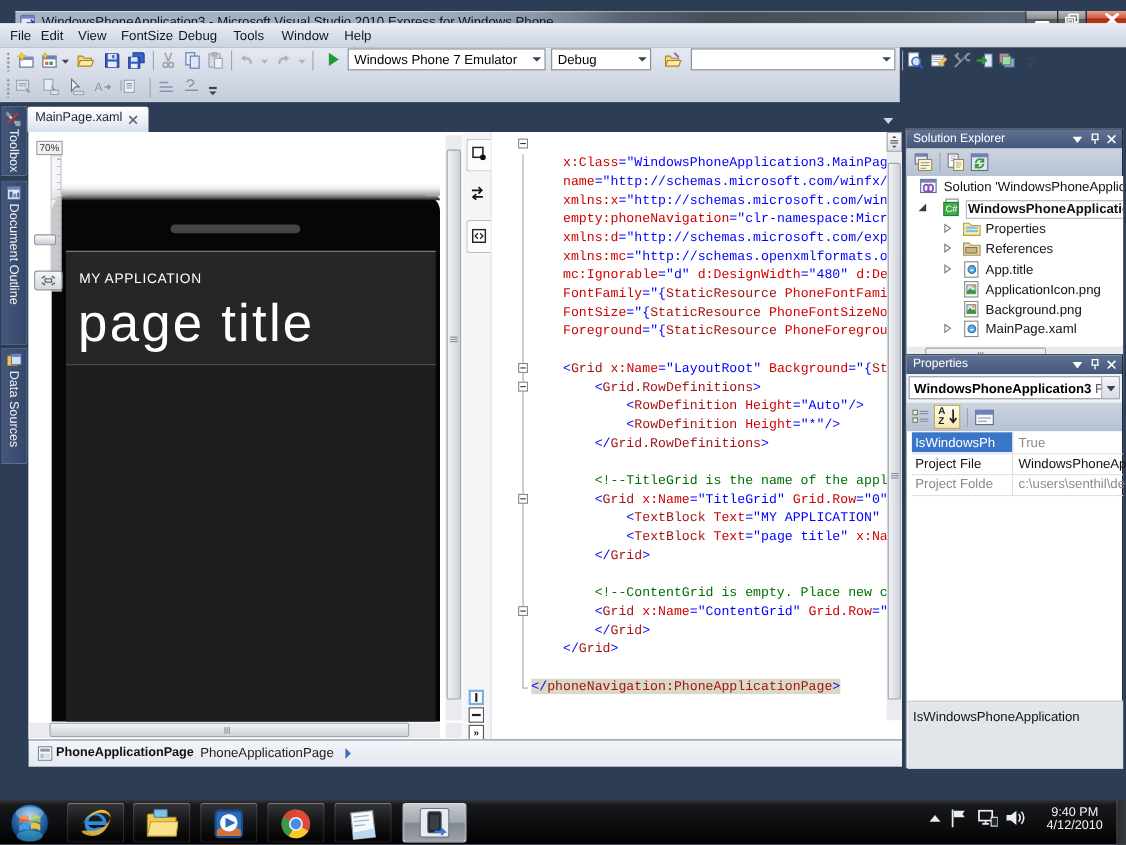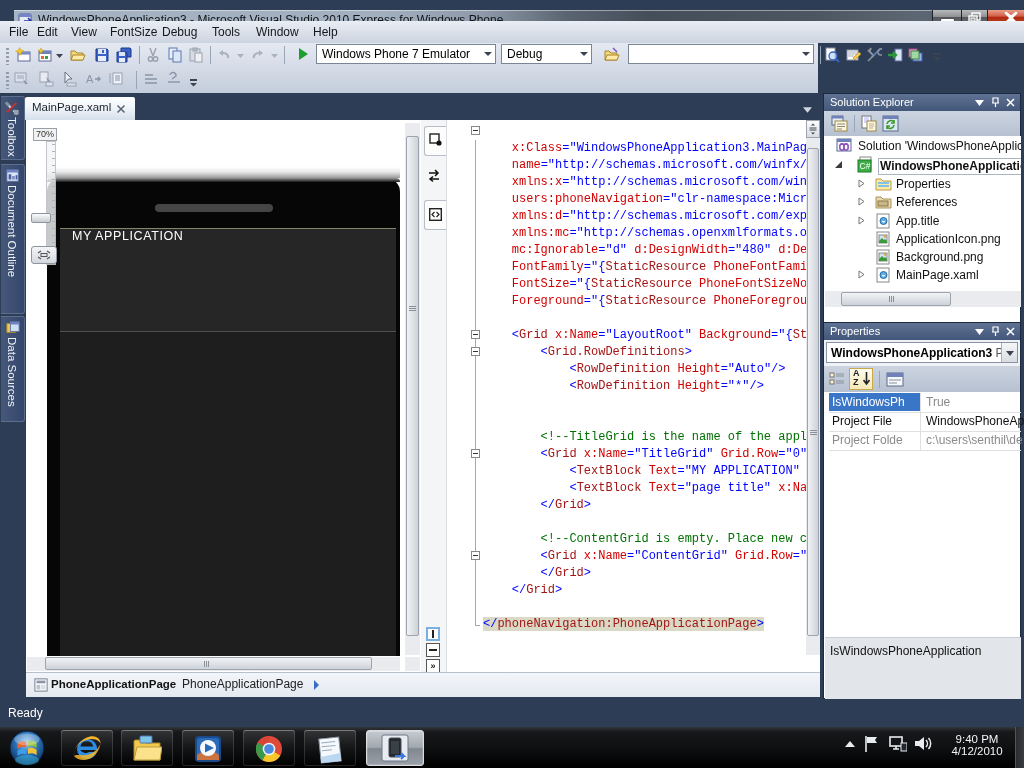"Solution Explorer" div.panel { top: 0 -> 24px }
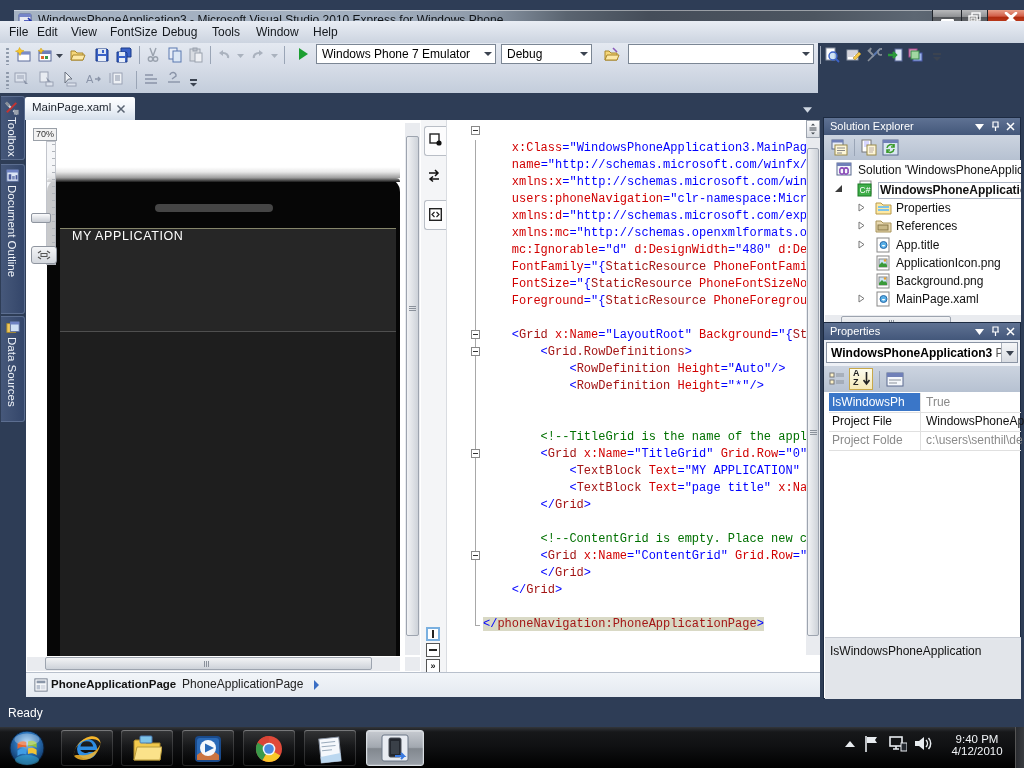"users:phoneNavigation" span.a { text: users:phoneNavigation -> empty:phoneNavigation }
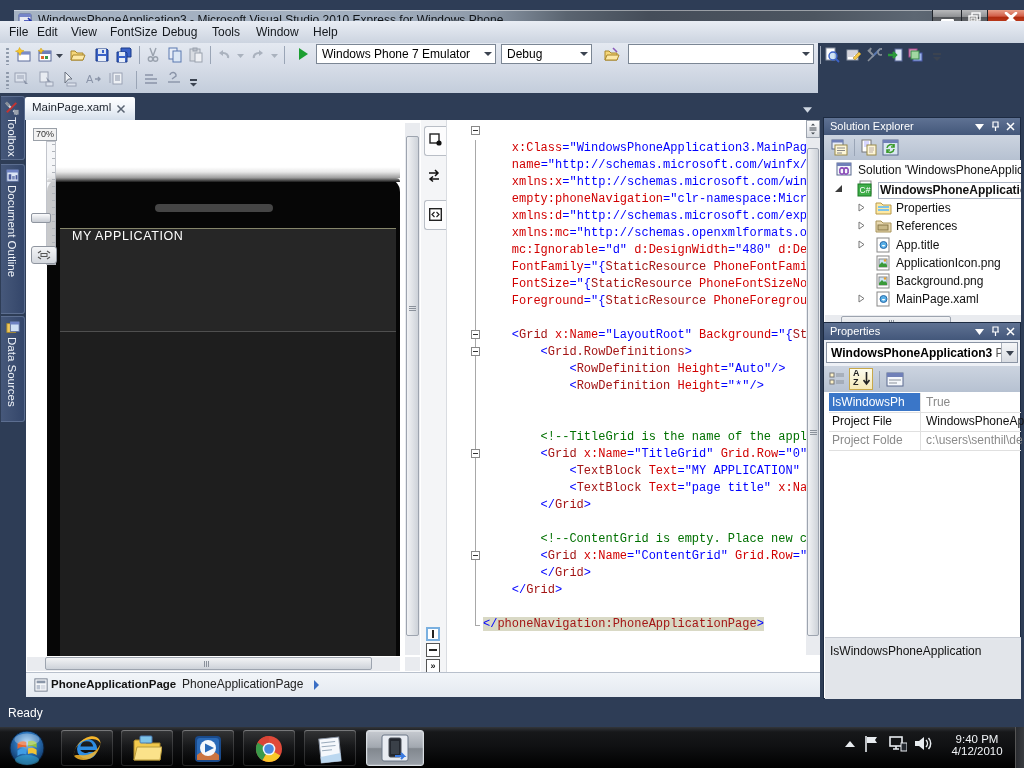"MY APPLICATION" div.abs { top: 51px -> 68px }
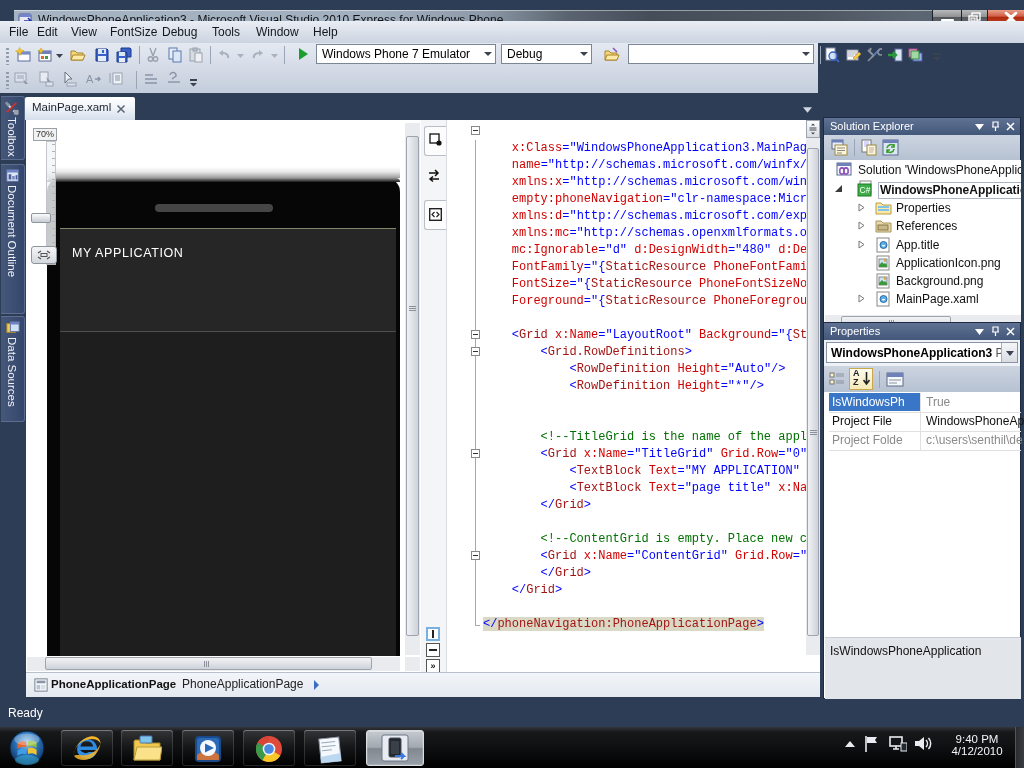"page title" div.abs { html: none -> <div>page title</div> }
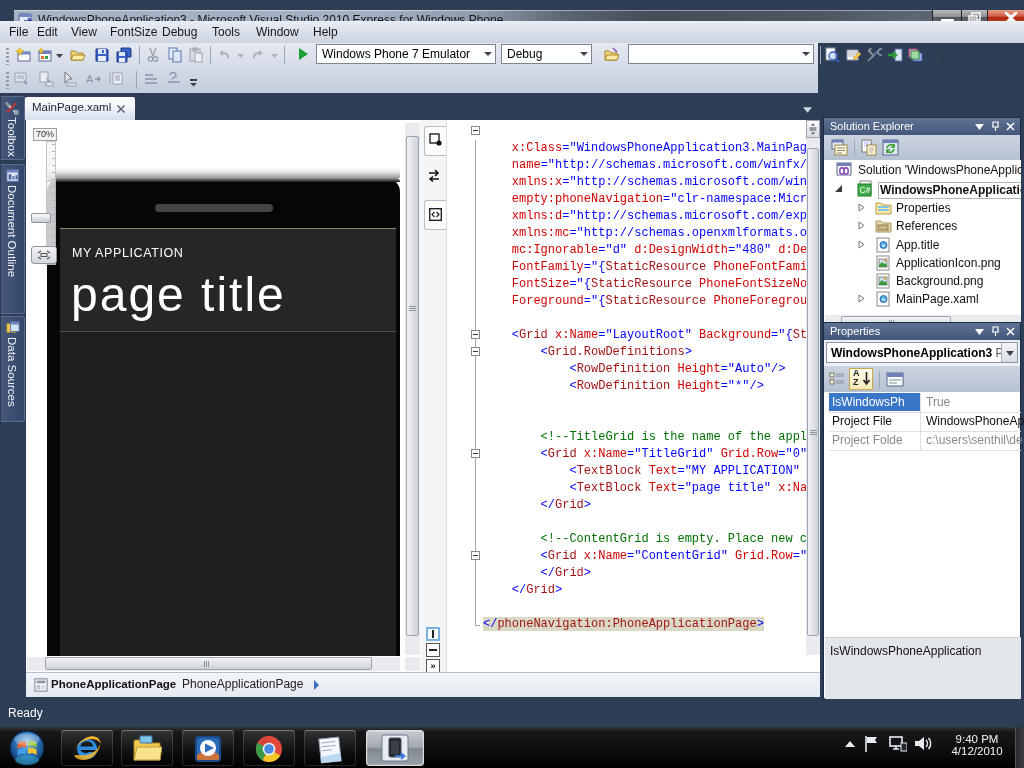"</Grid.RowDefinitions>" div.cl { html: none -> <div> <span>&lt;/</span><span>Grid.RowDefinitions</span><span>&gt;</span></div> }
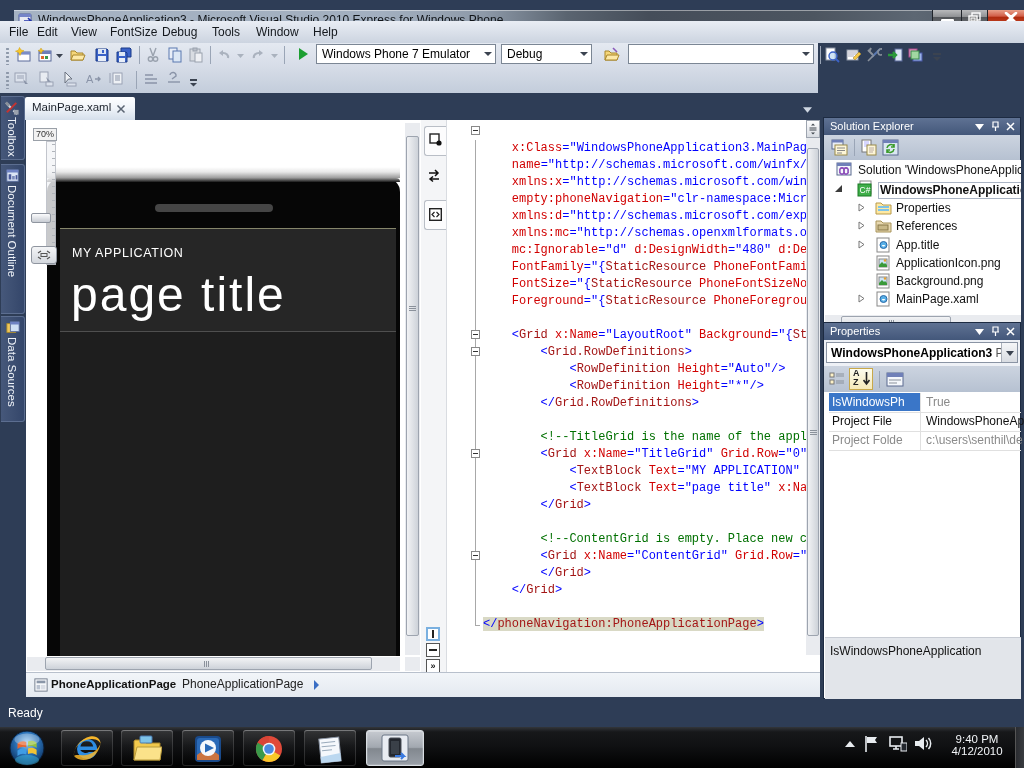"Ready" div.abs { html: <div> <span>Ready</span> </div> -> none }
